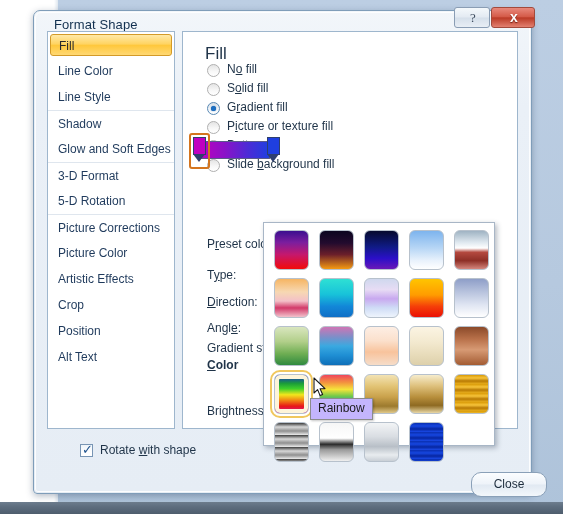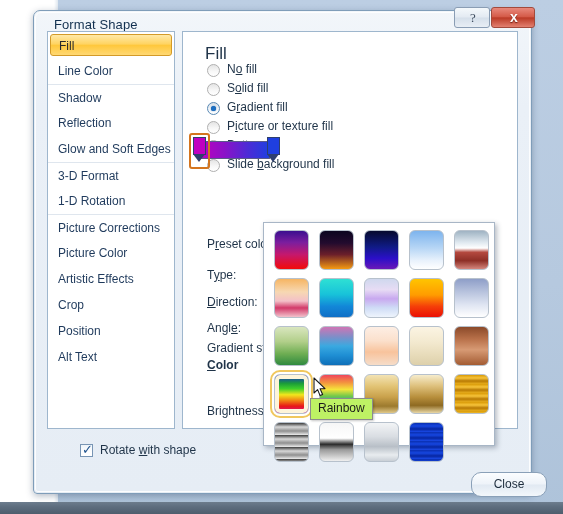"Line Style" div.side-item { html: none -> <div>Line Style</div> }
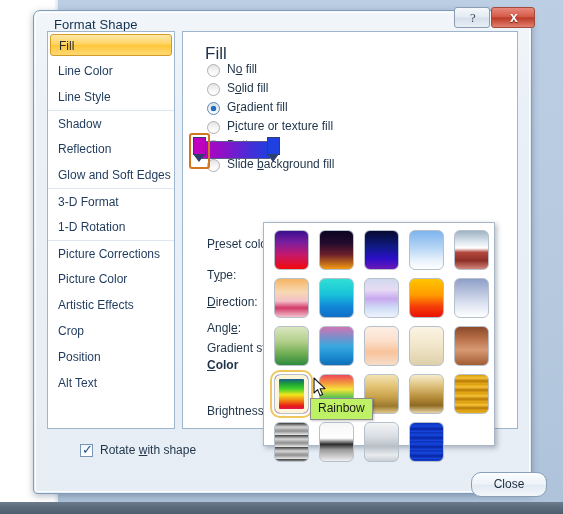"Reflection" div.side-item { html: <div>Reflection</div> -> none }
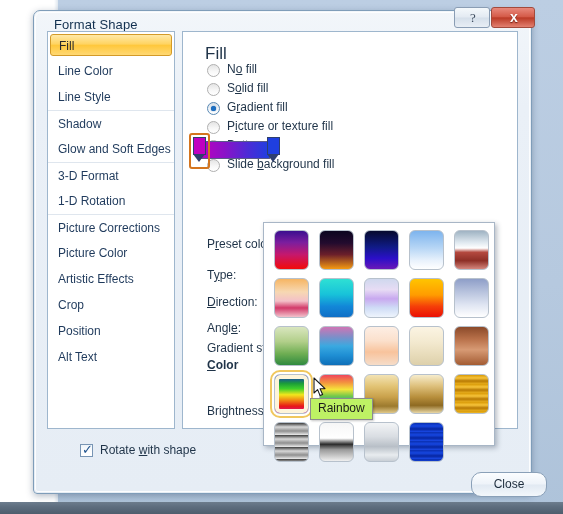"1-D Rotation" div.side-item { text: 1-D -> 5-D }
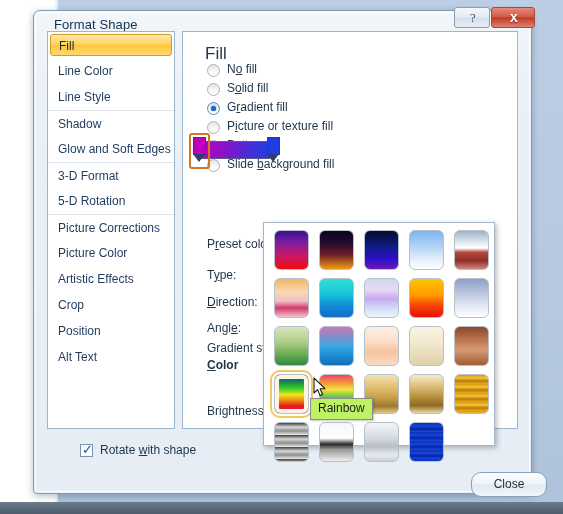"Rainbow" #tooltip { background: #bef264 -> #c4b5fd }
